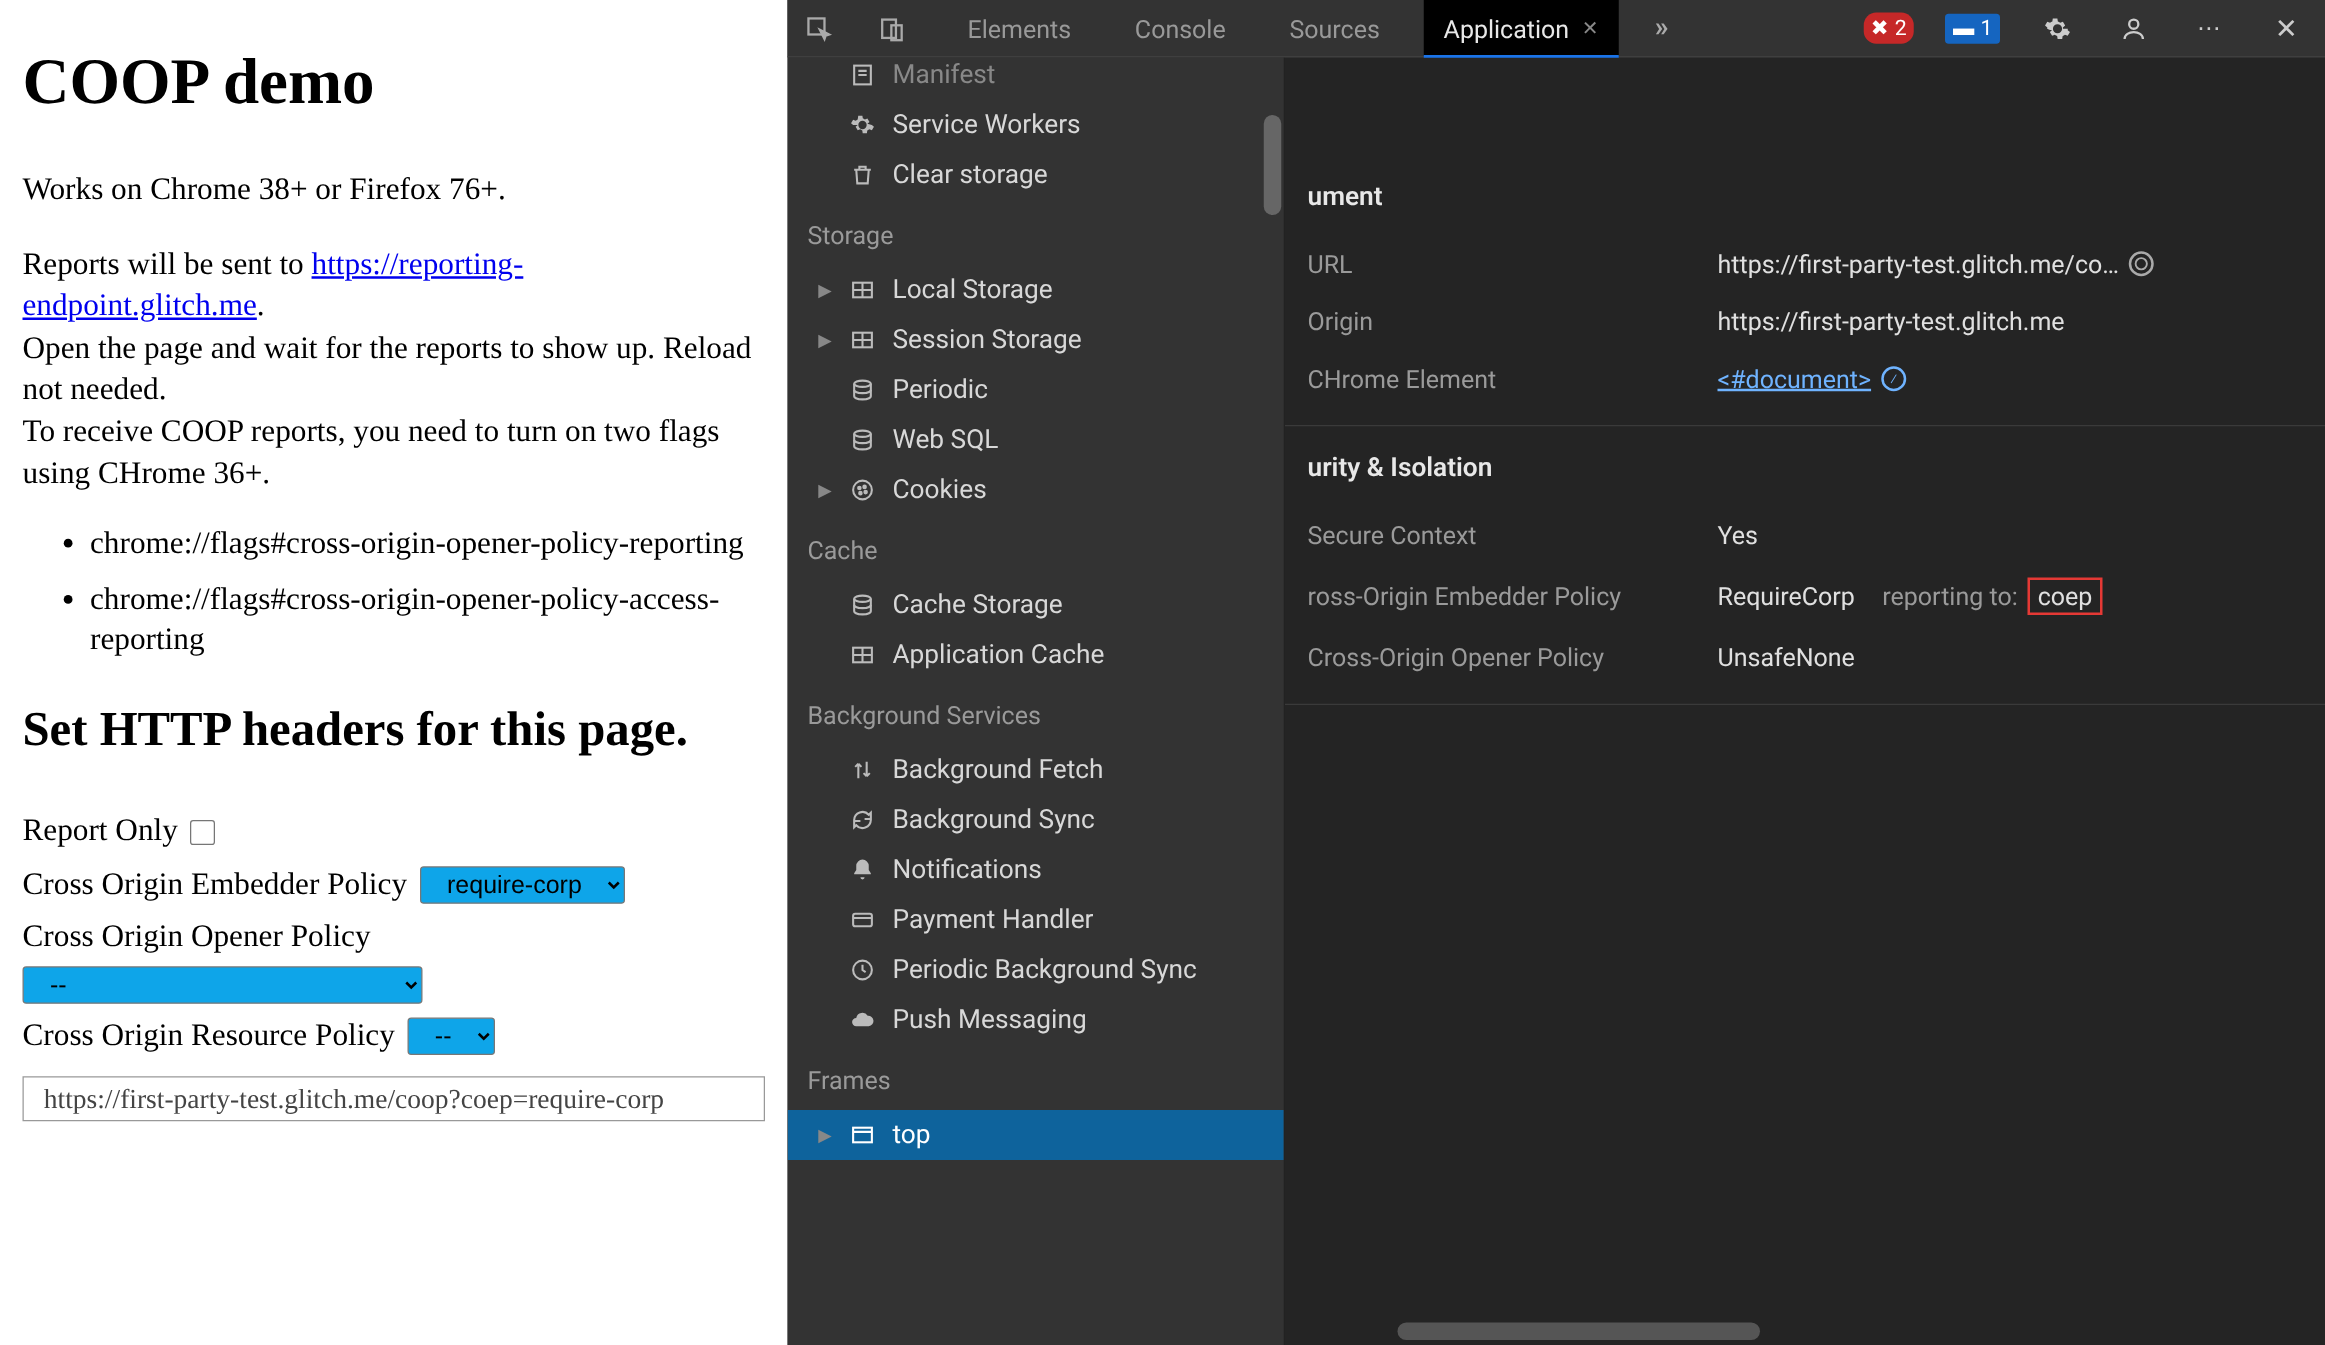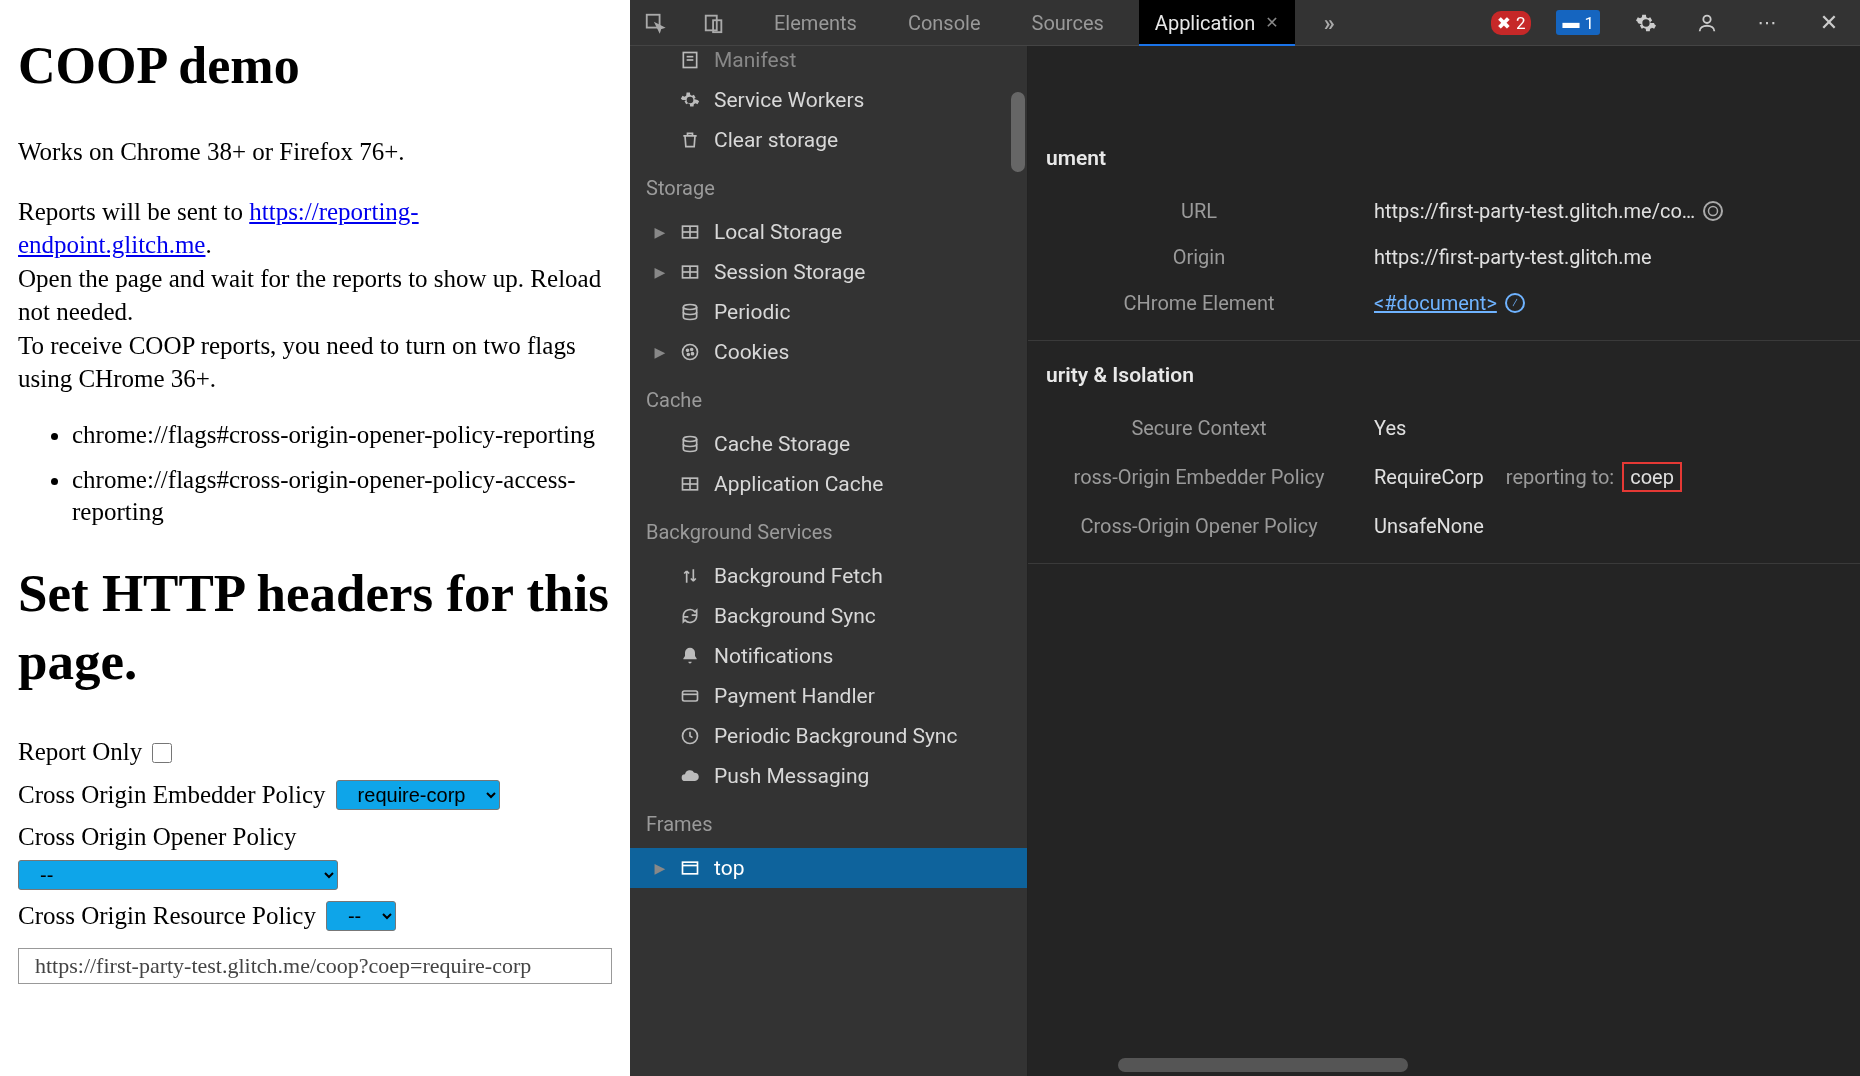"URL" .kv-row .k { text-align: center -> left }
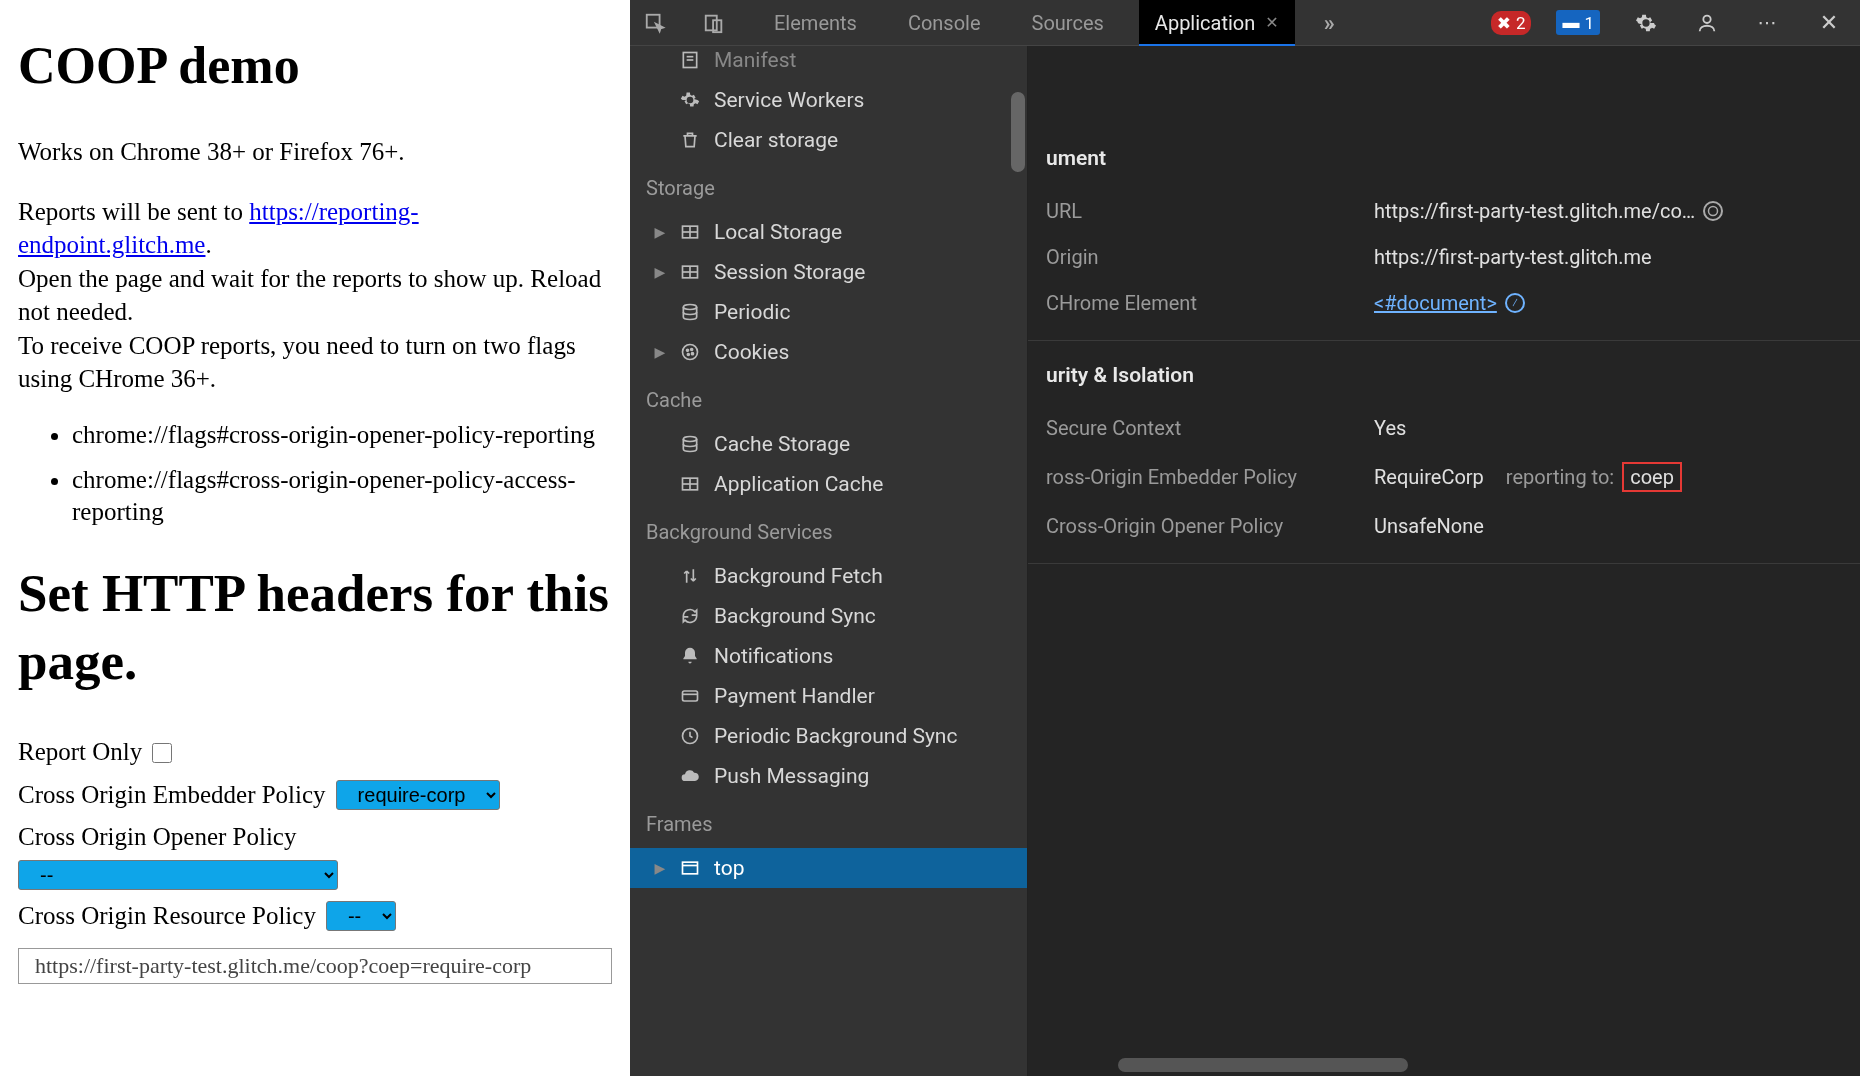"Web SQL" div.item { html: none -> <div> <span>▶</span> <span> <svg> <ellipse></ellipse> <path></path> <path></path> </svg> </span> <span>Web SQL</span> </div> }
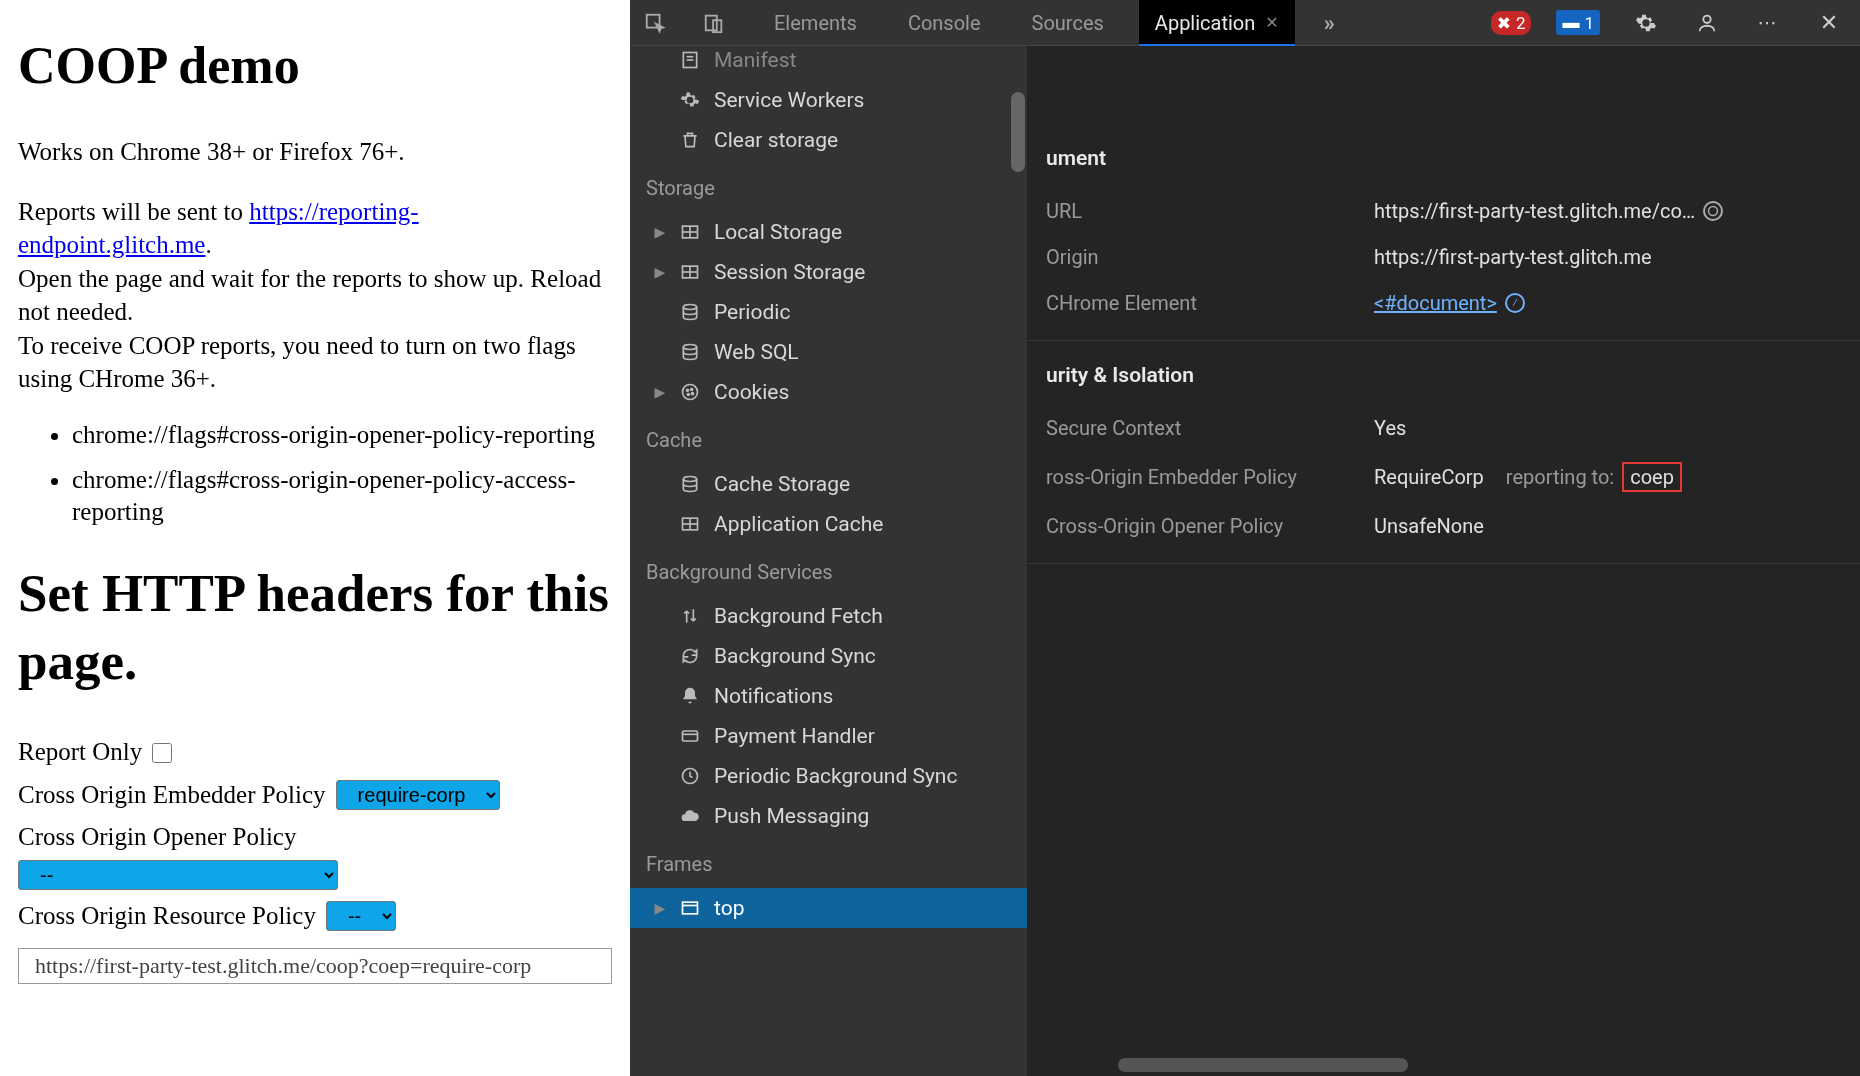"Set HTTP headers for this" .page-content h2 { font-size: 53px -> 39px }
